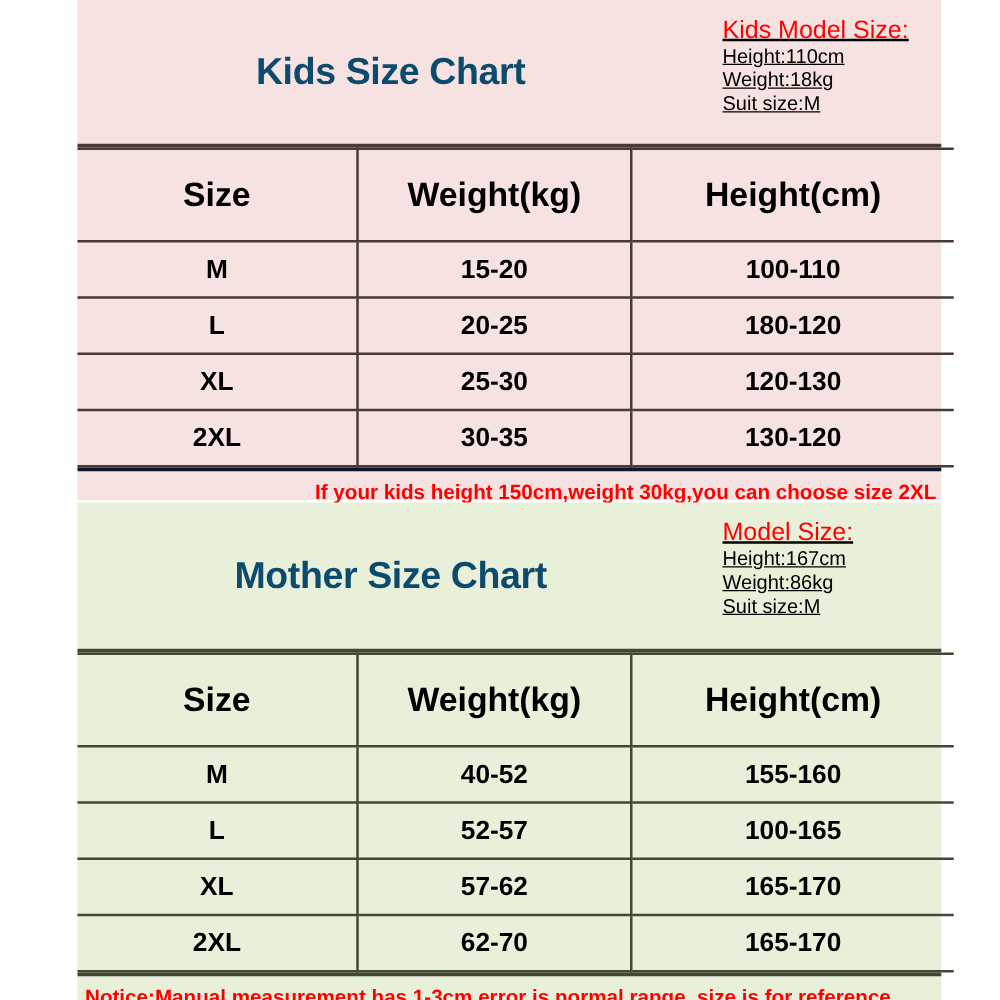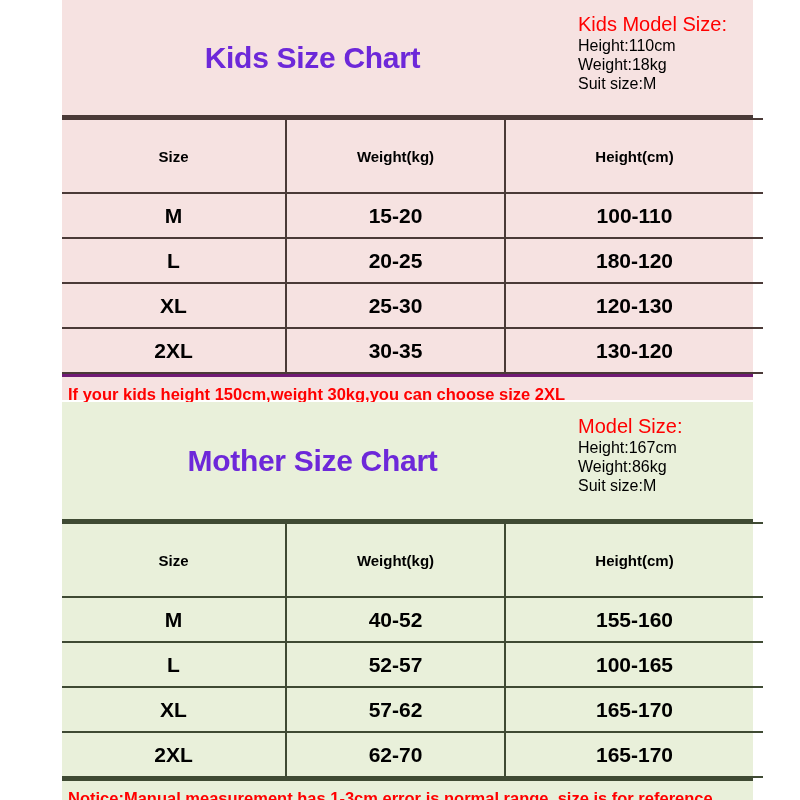"Kids Model Size:" .model-box { text-decoration: none -> underline }
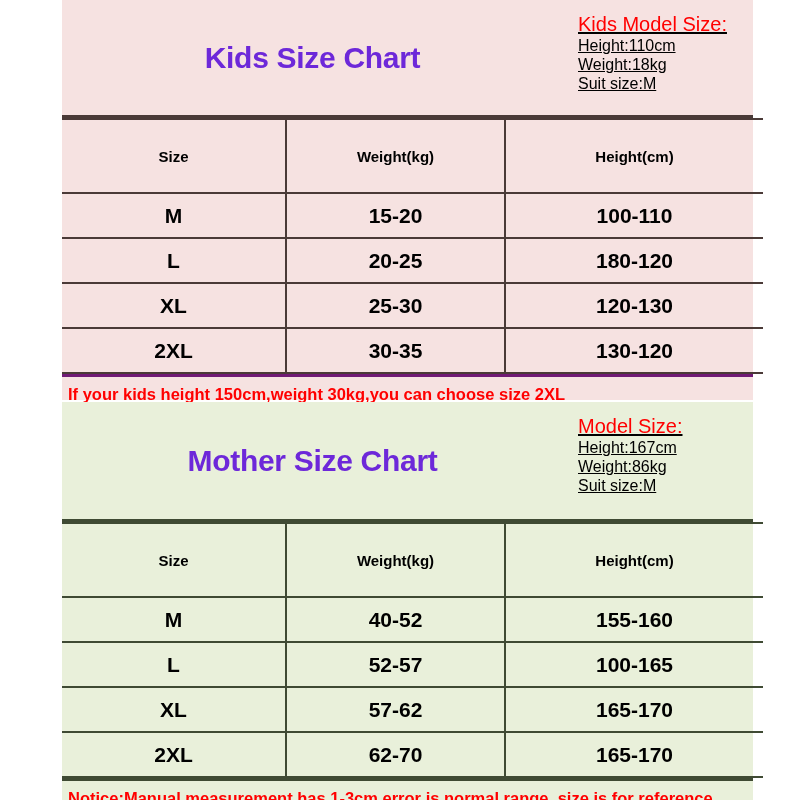"Kids Size Chart" .chart-title { color: #6d28d9 -> #0c4a6e }
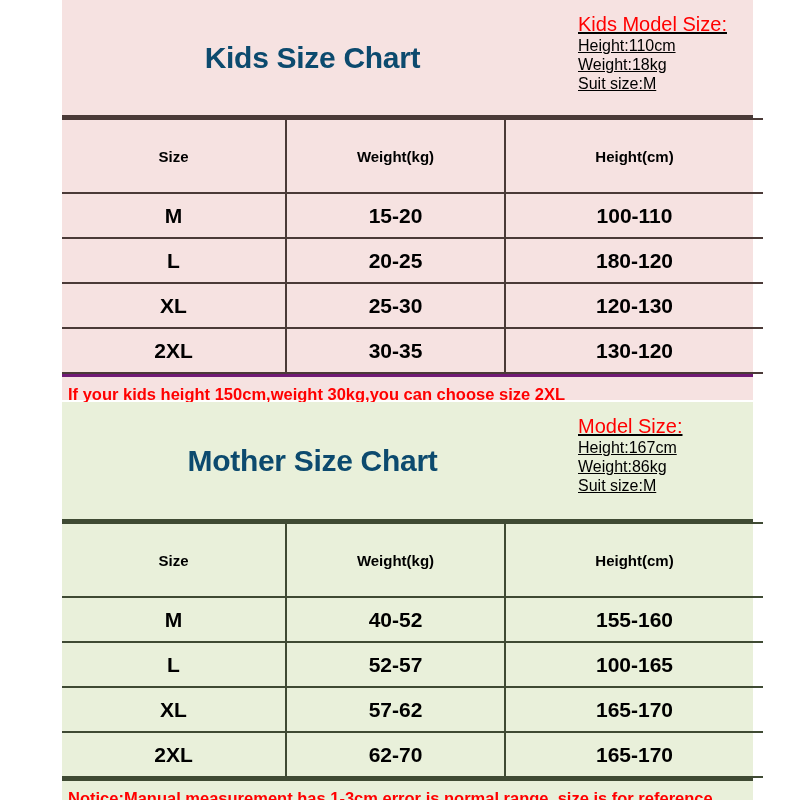"Size" .head-row td { font-size: 15px -> 27px }
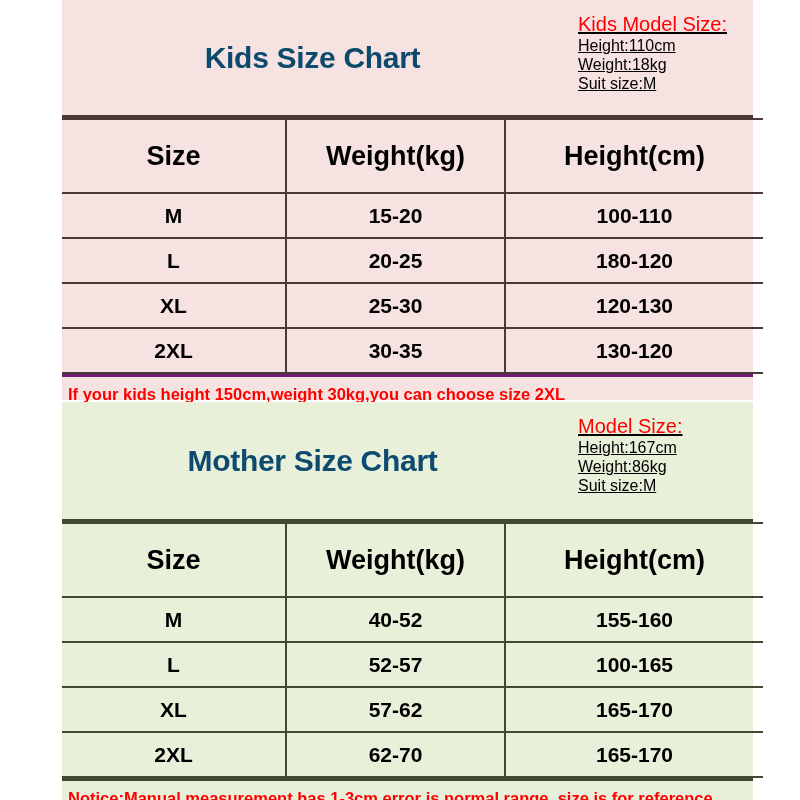"If your kids height 150cm,weight" .note-kids { border-top: 3px solid #701a75 -> 3px solid #0f172a; text-align: none -> right }
